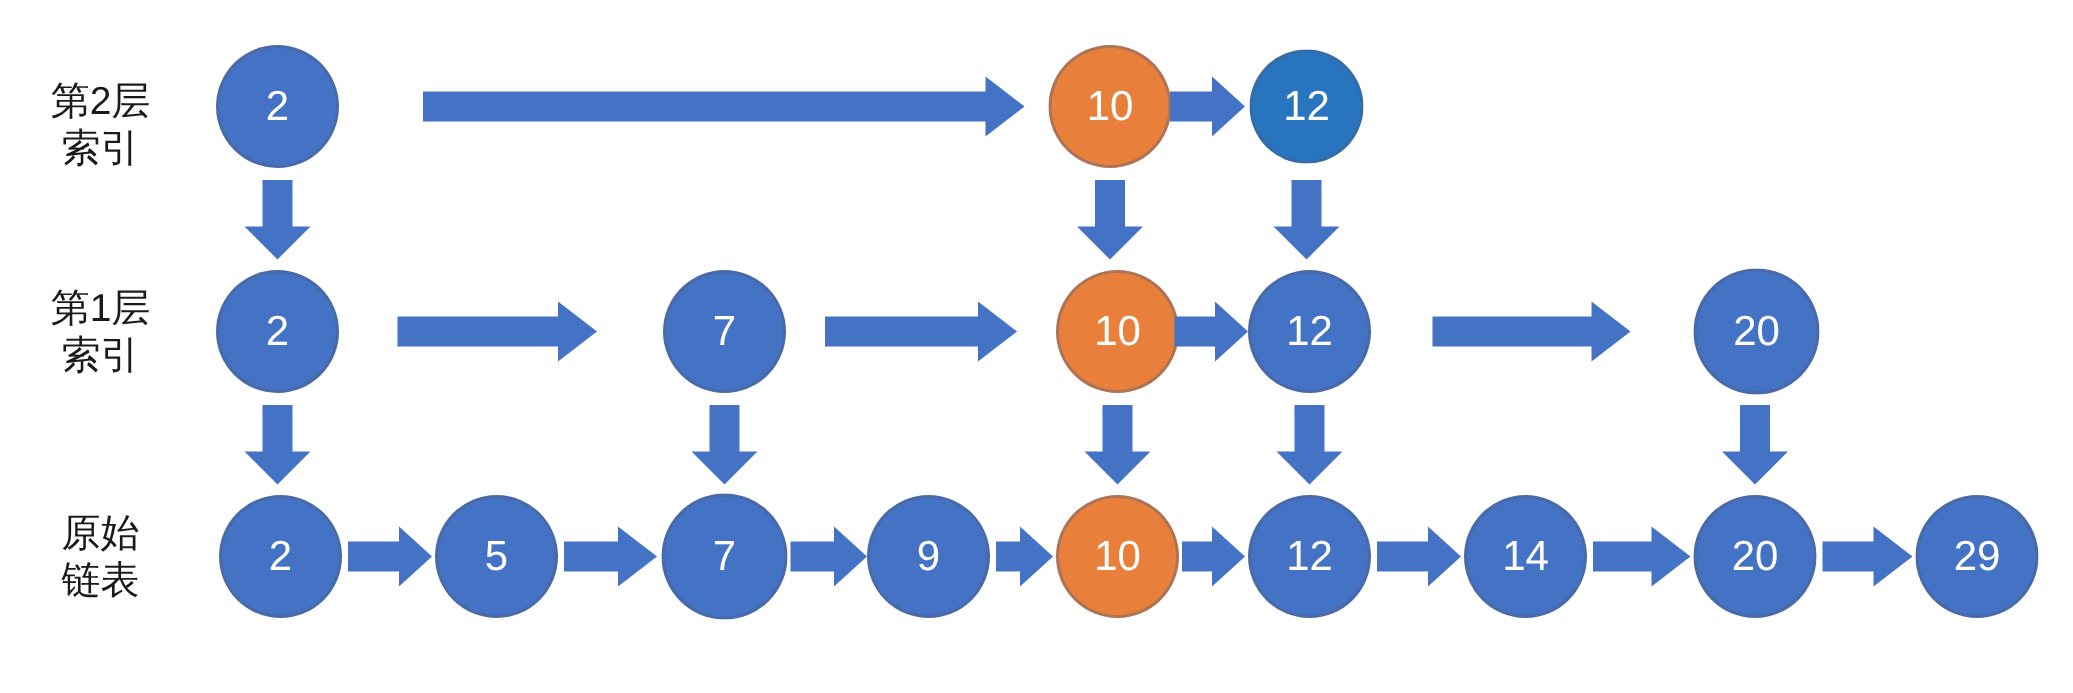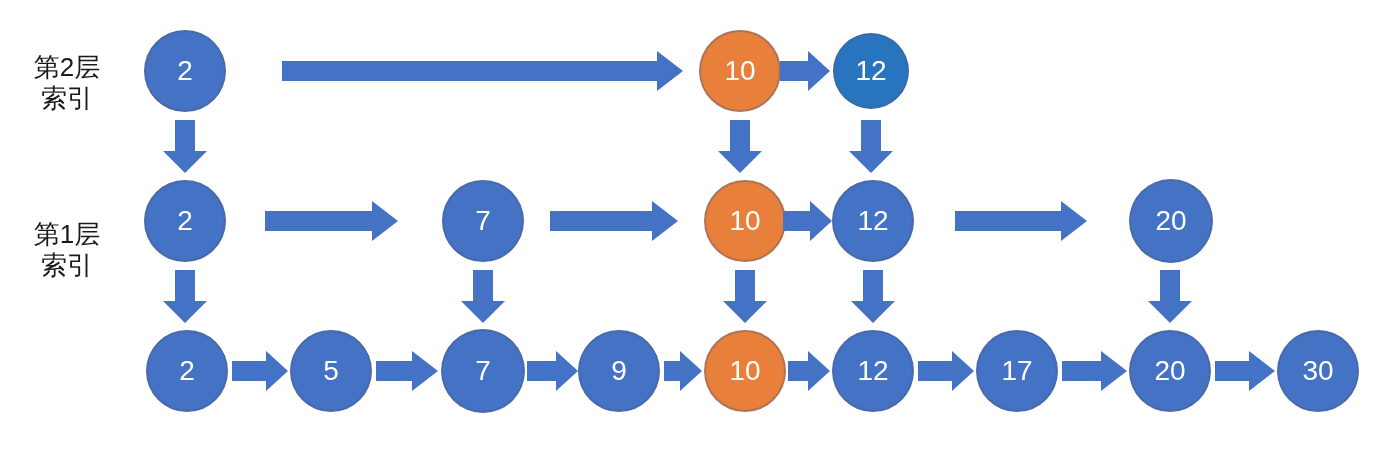"第1层" .r1 { margin-top: 29px -> none }
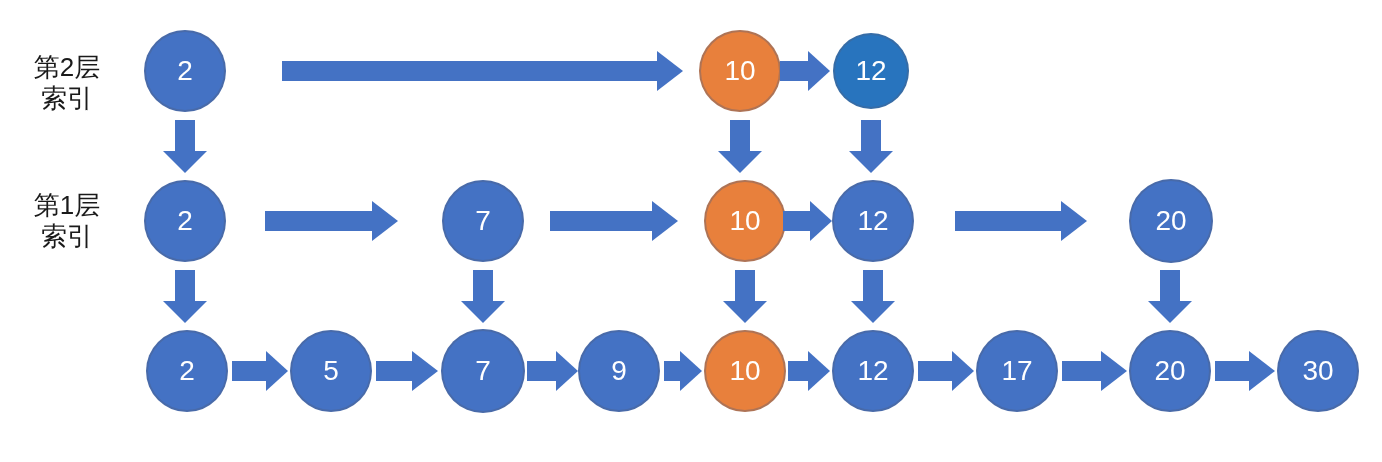"原始" div.row-label { html: none -> <div>原始 链表</div> }
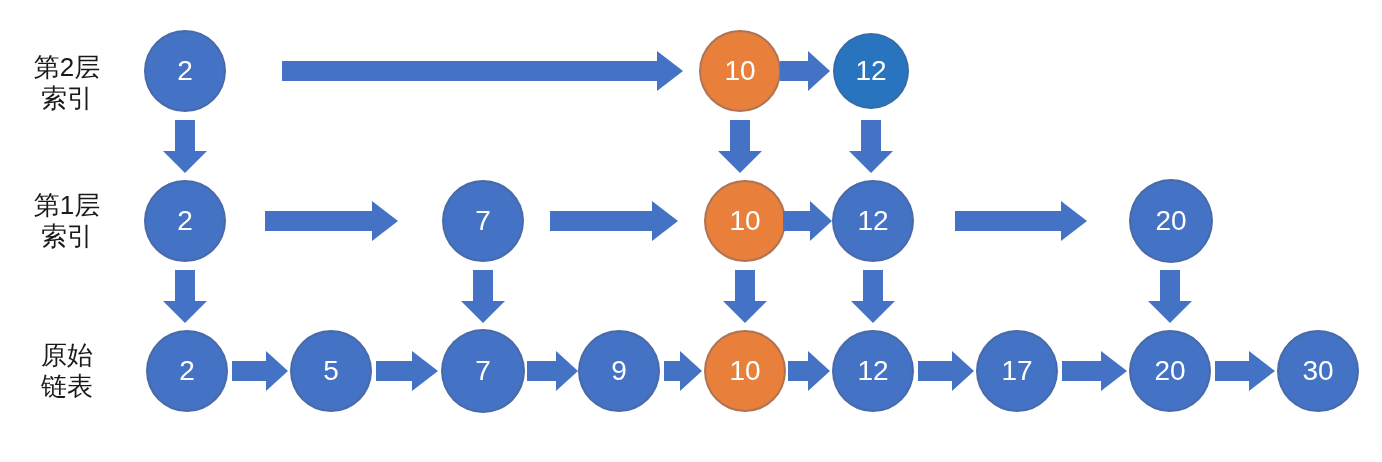"17" div.circle { text: 17 -> 14 }
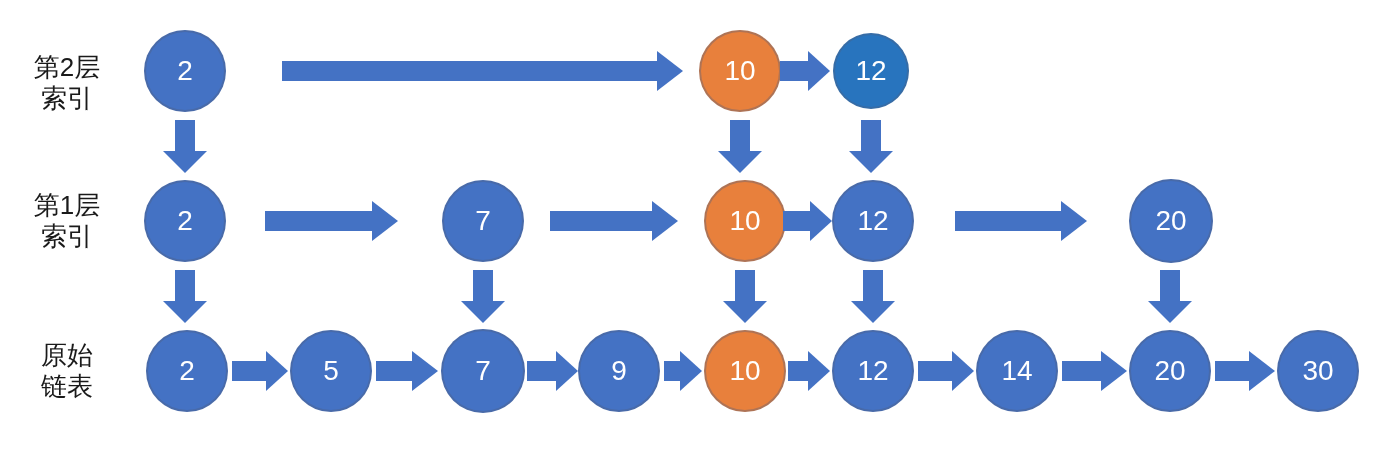"30" div.circle { text: 30 -> 29 }
